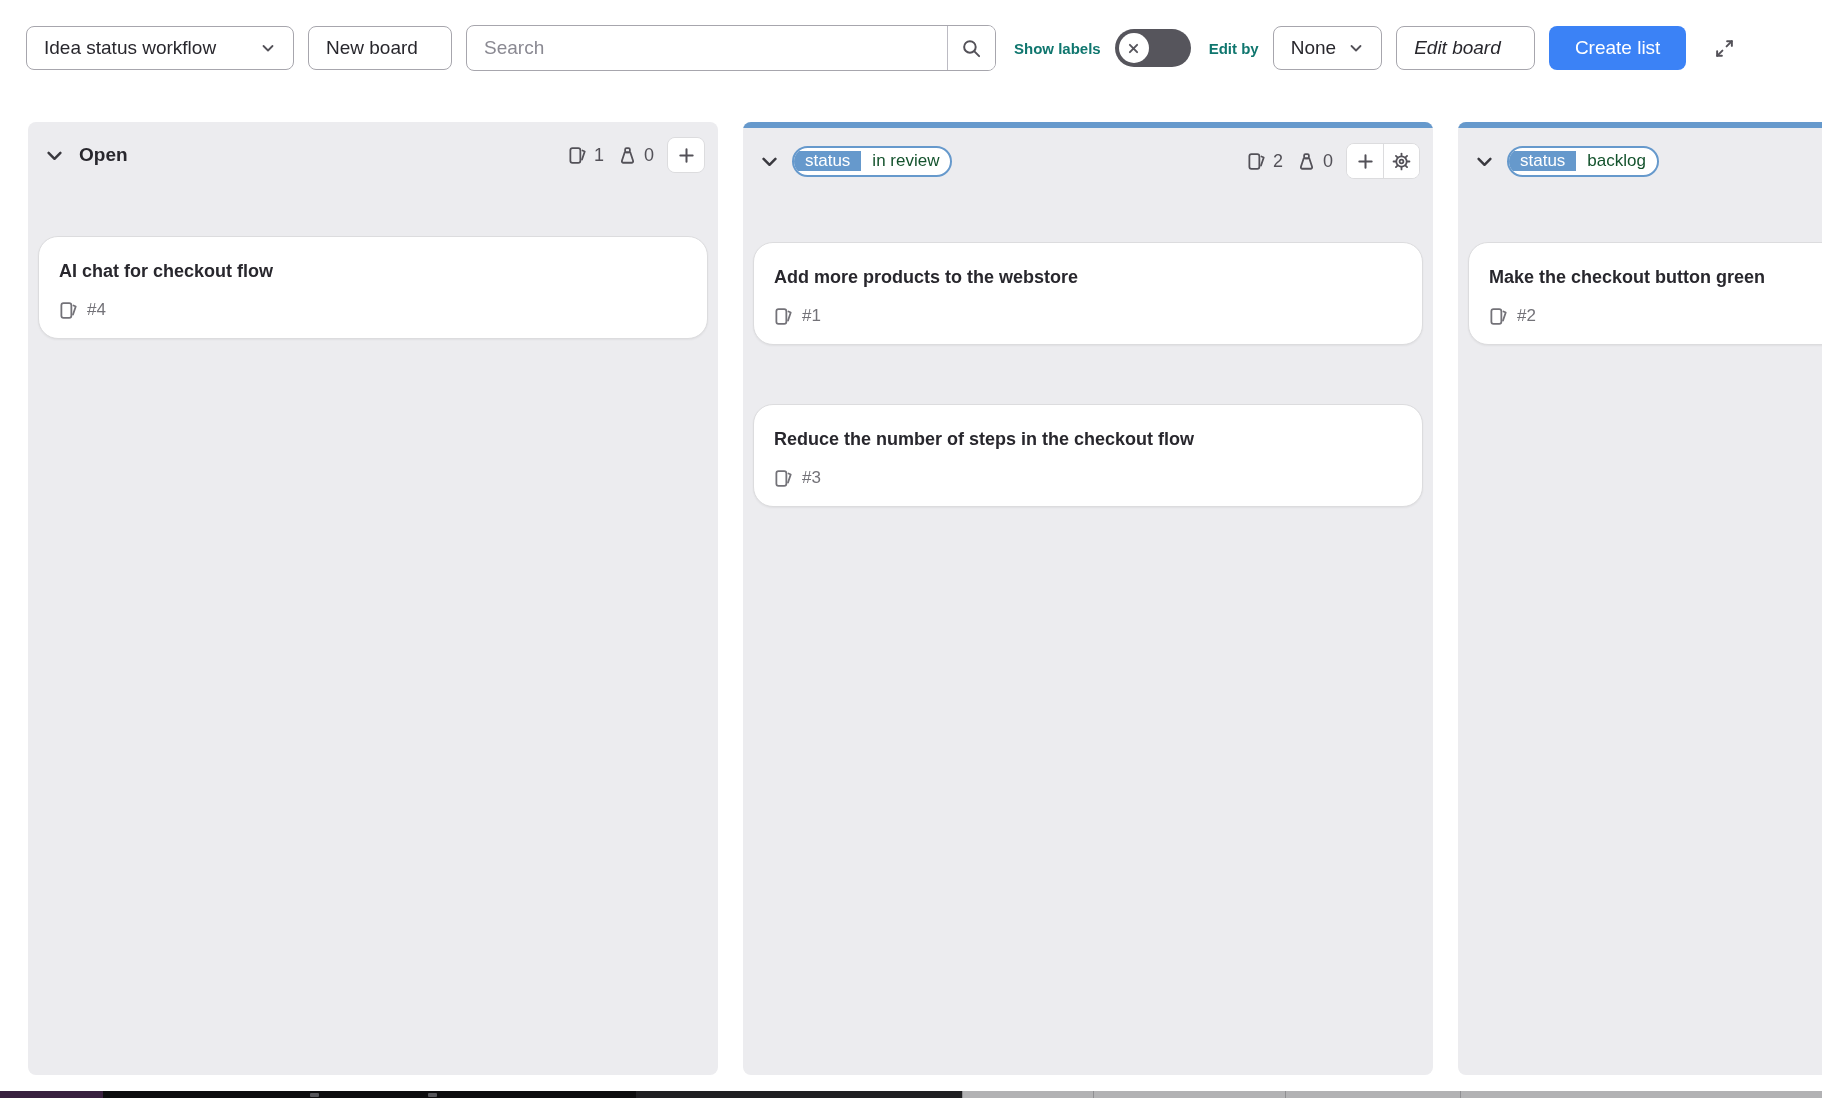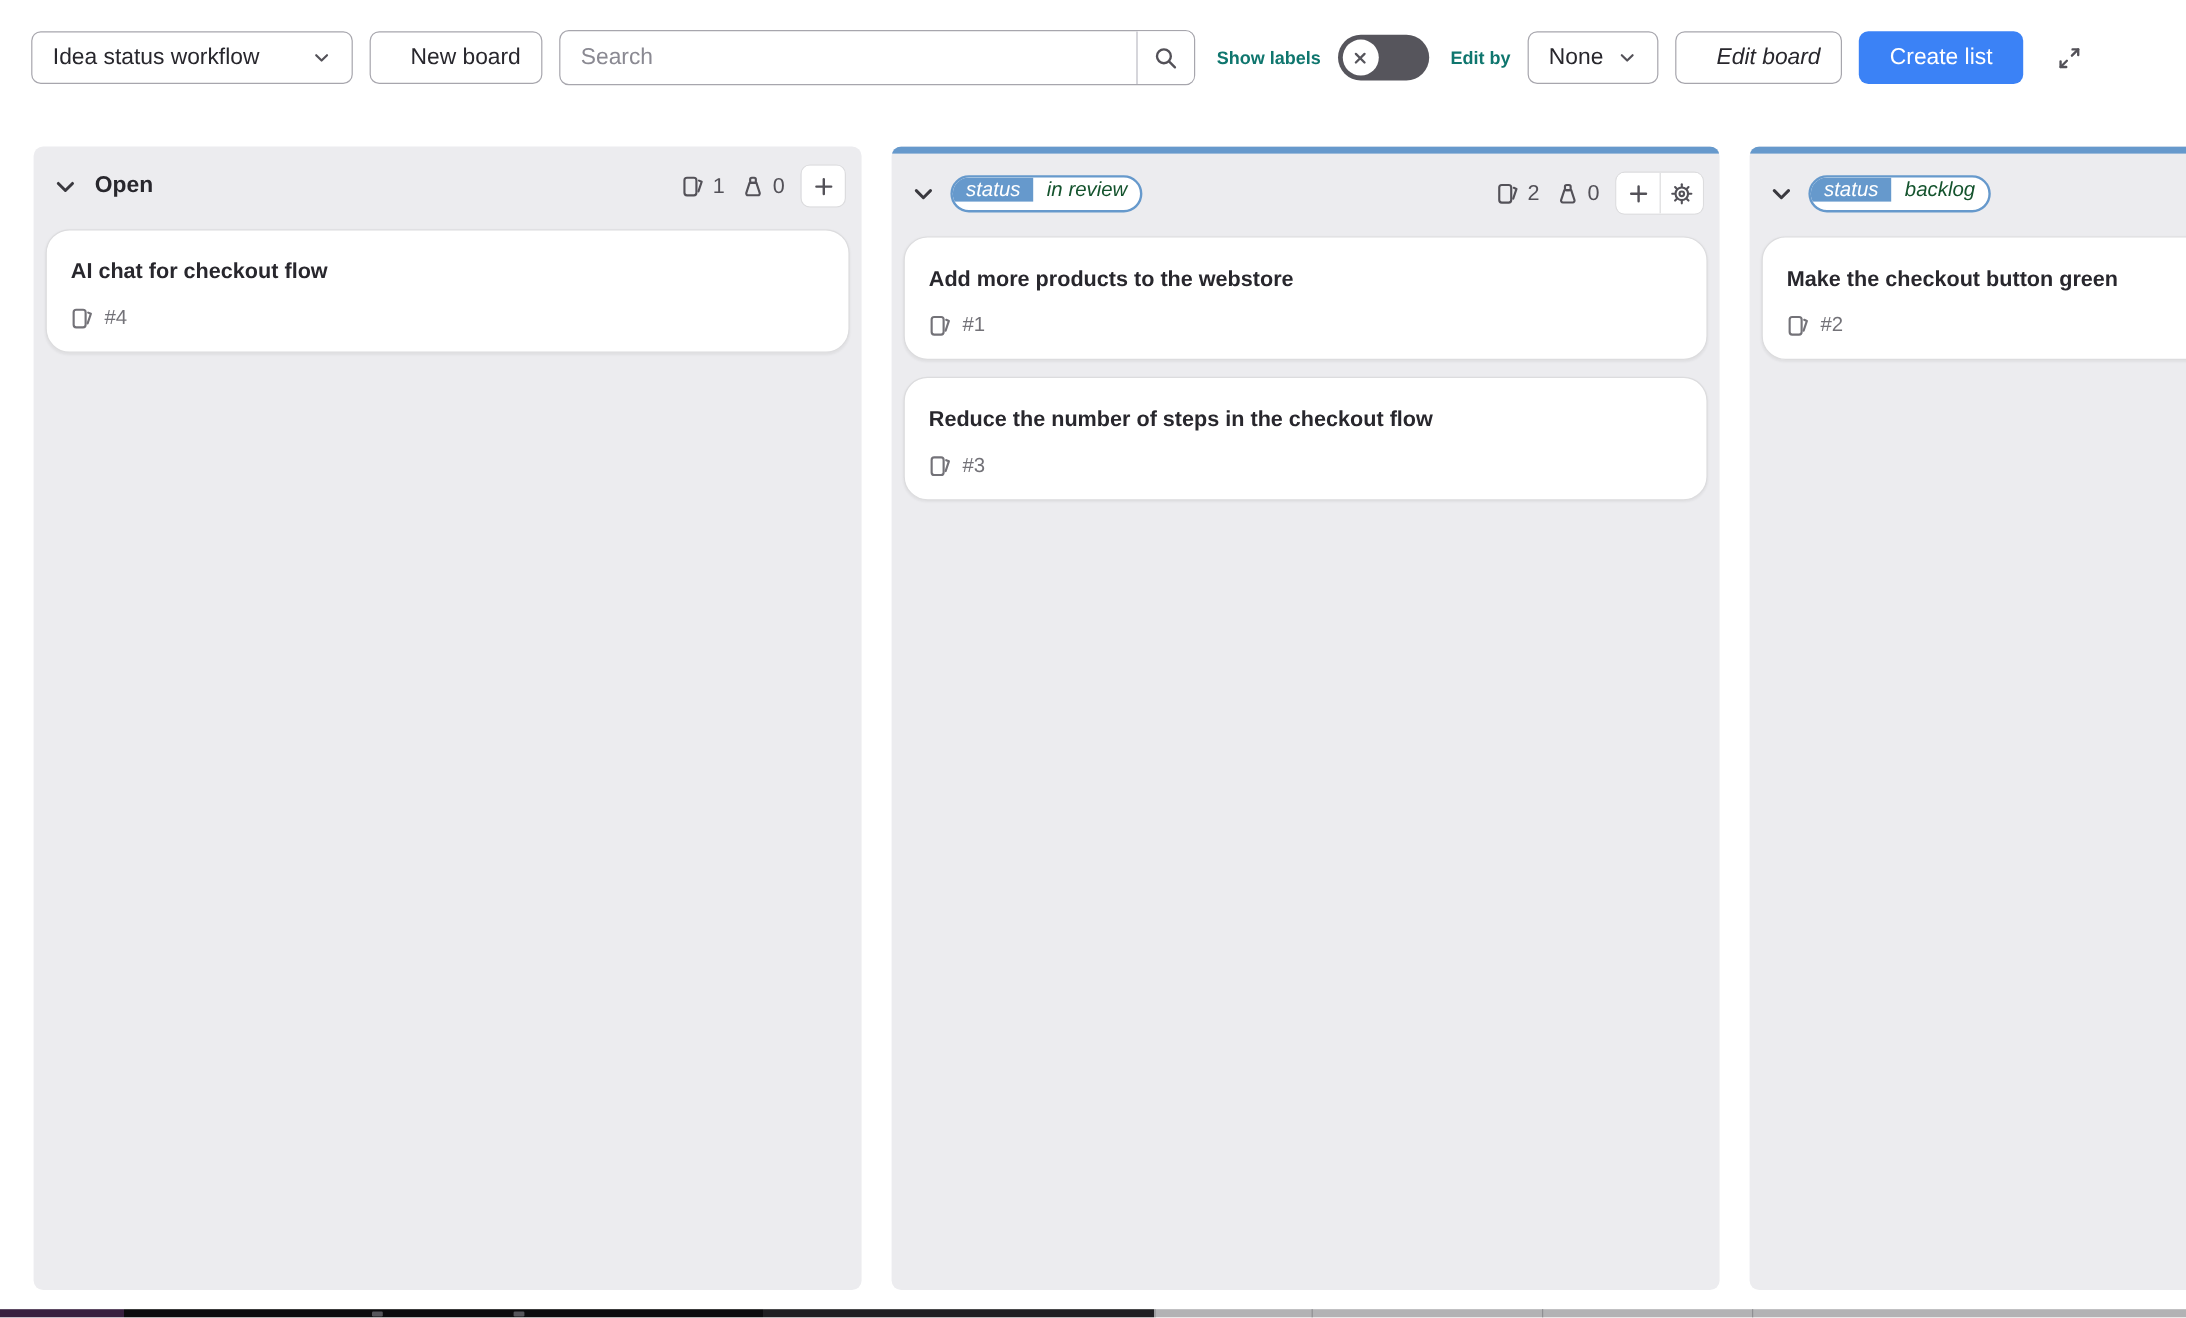"New board" .btn { justify-content: flex-end -> flex-start }
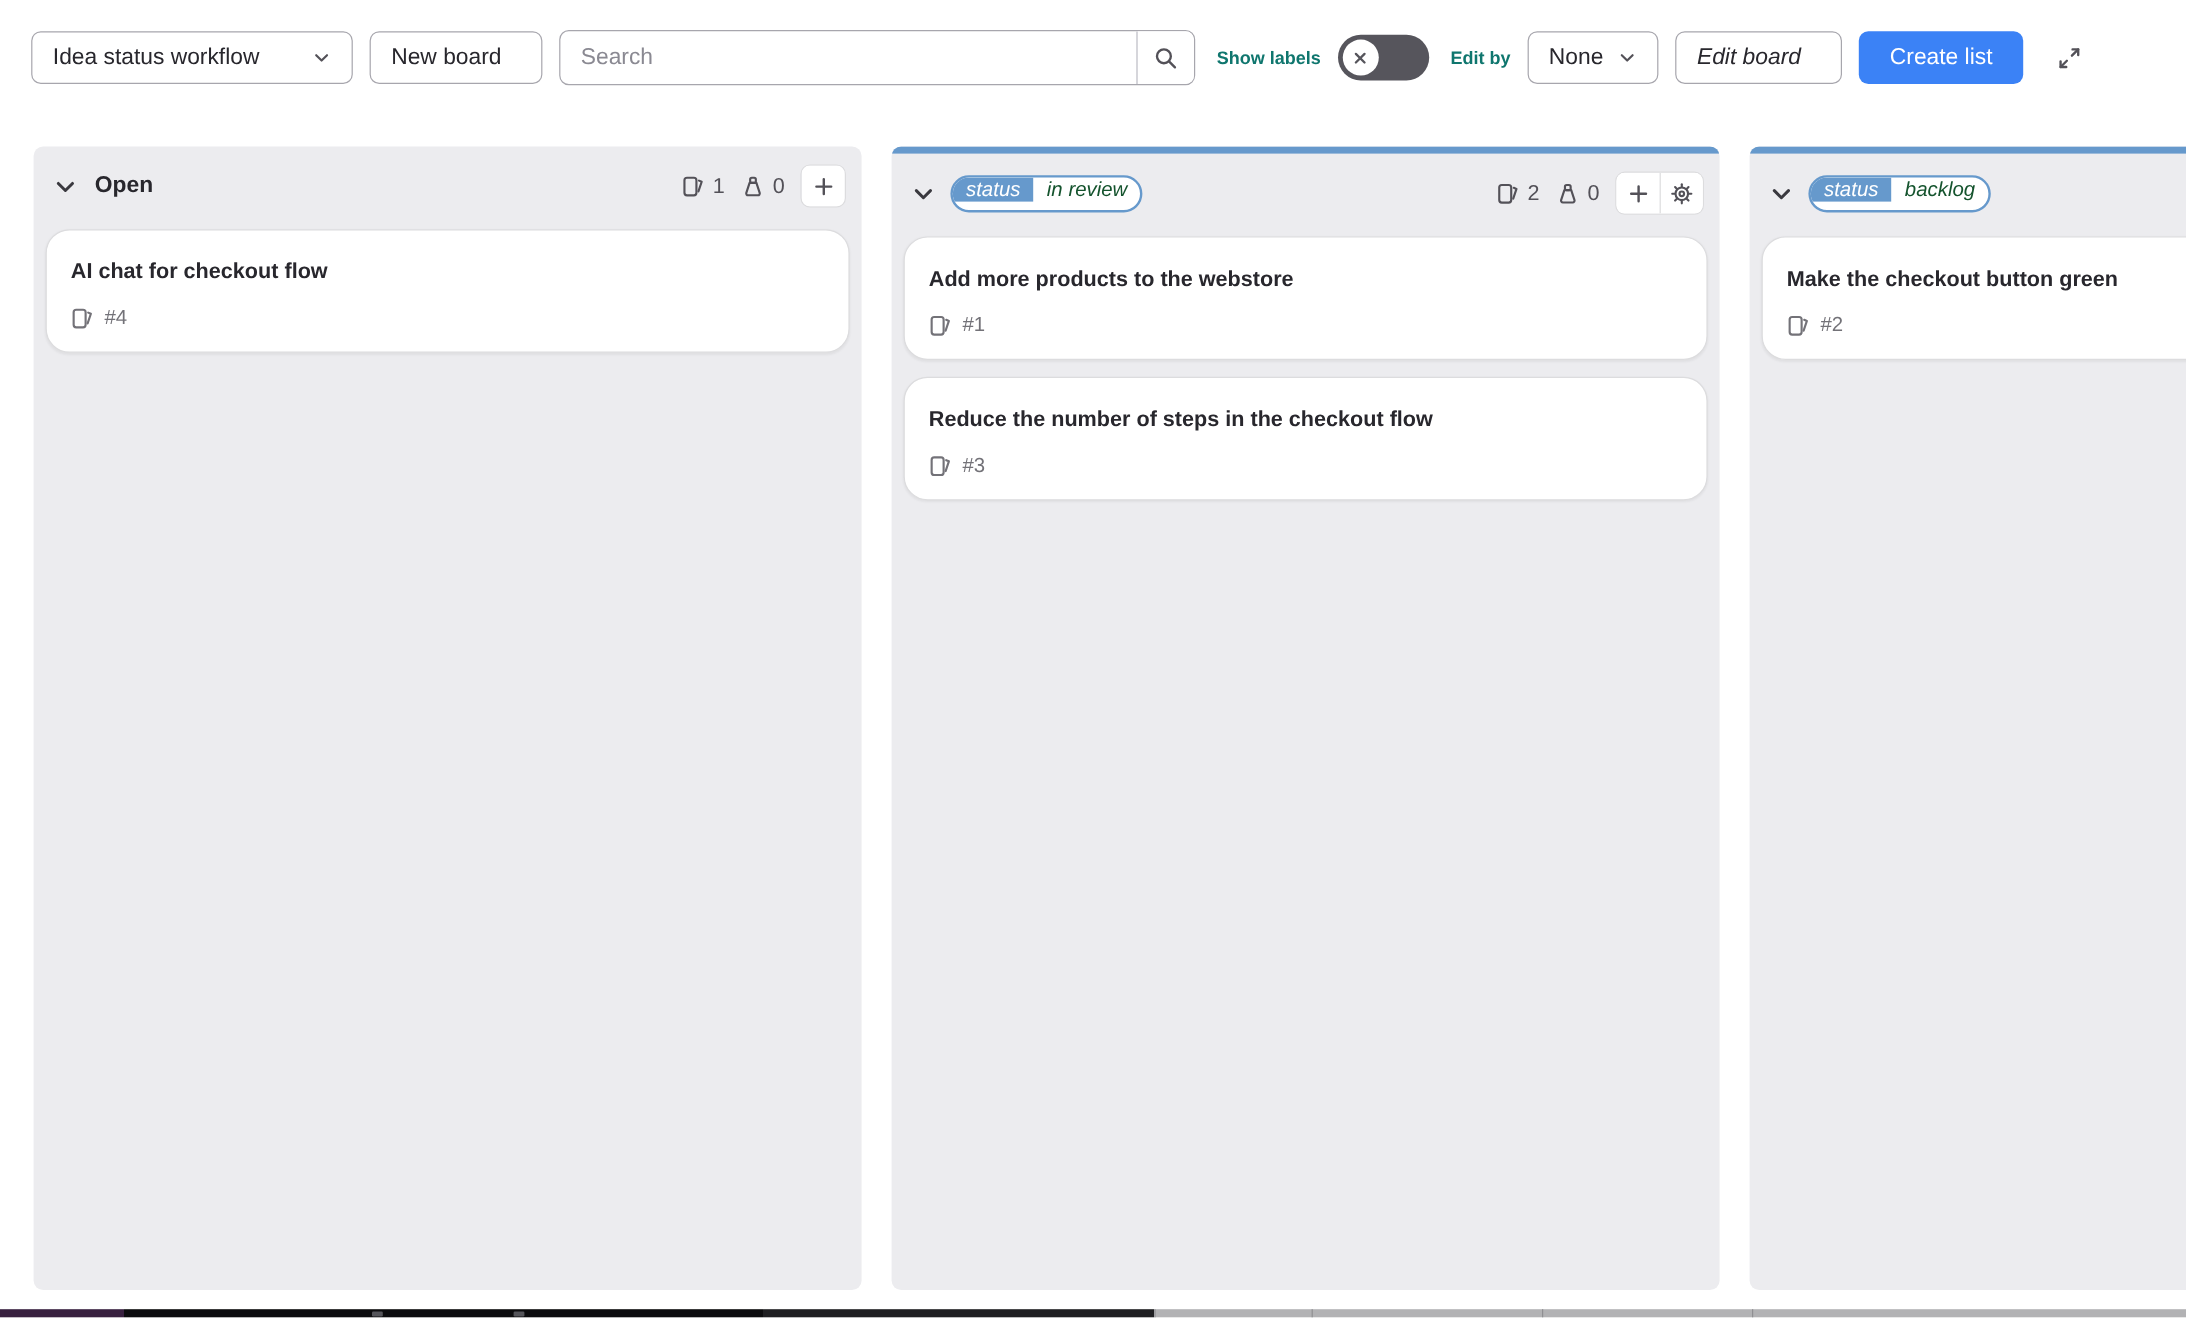"status" .scoped-label { align-items: flex-start -> center; font-style: italic -> none }
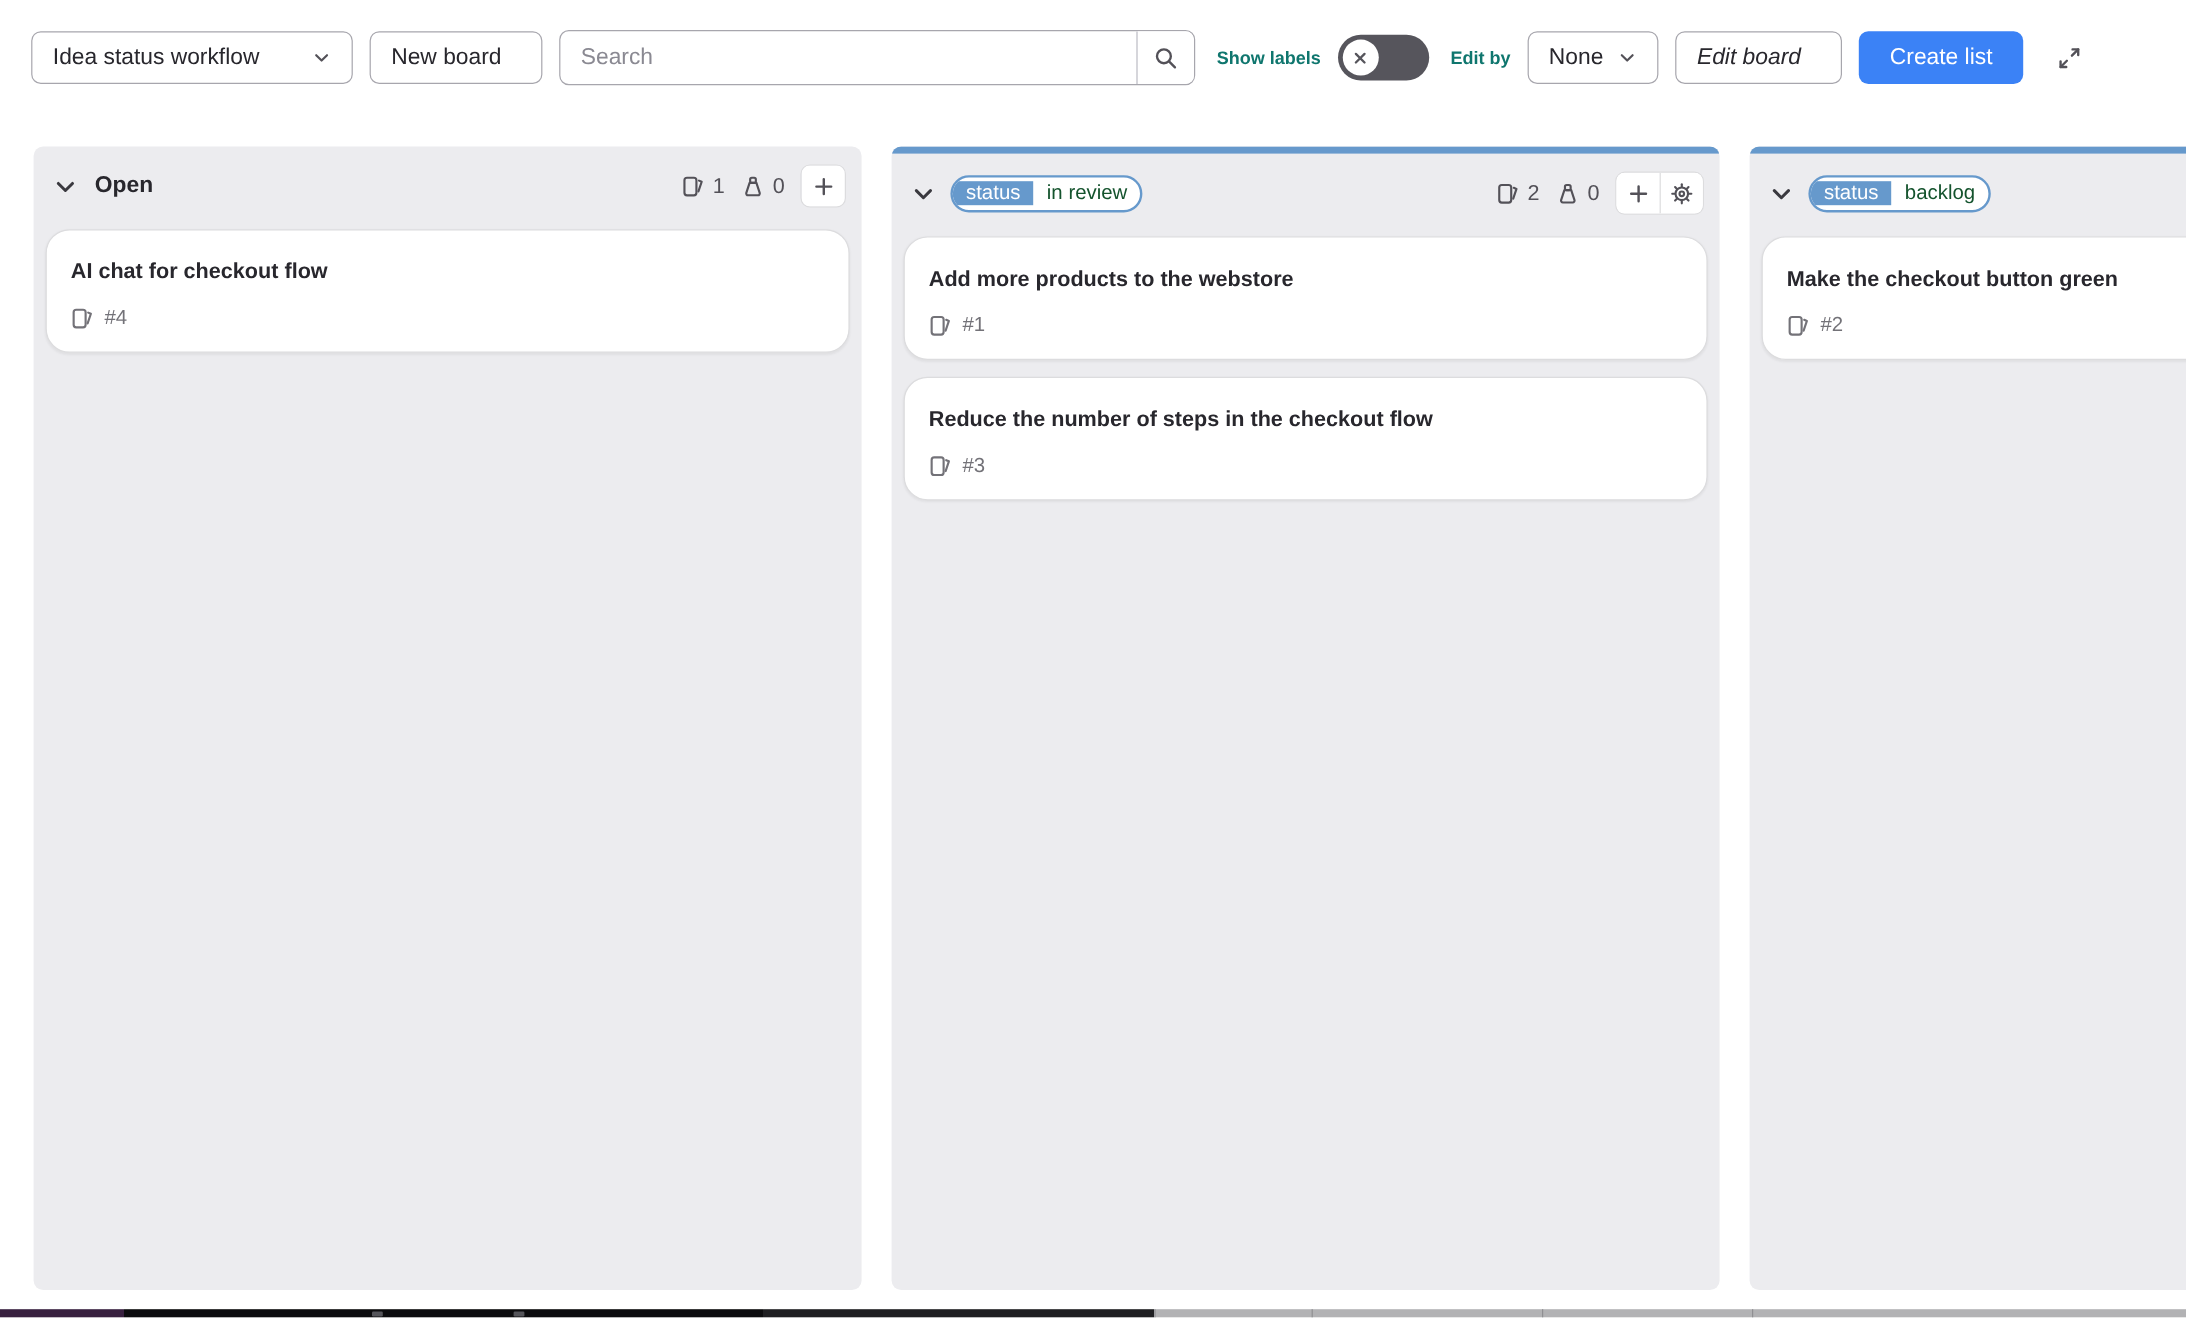"AI chat for checkout flow" .card { margin-top: none -> 45px }
